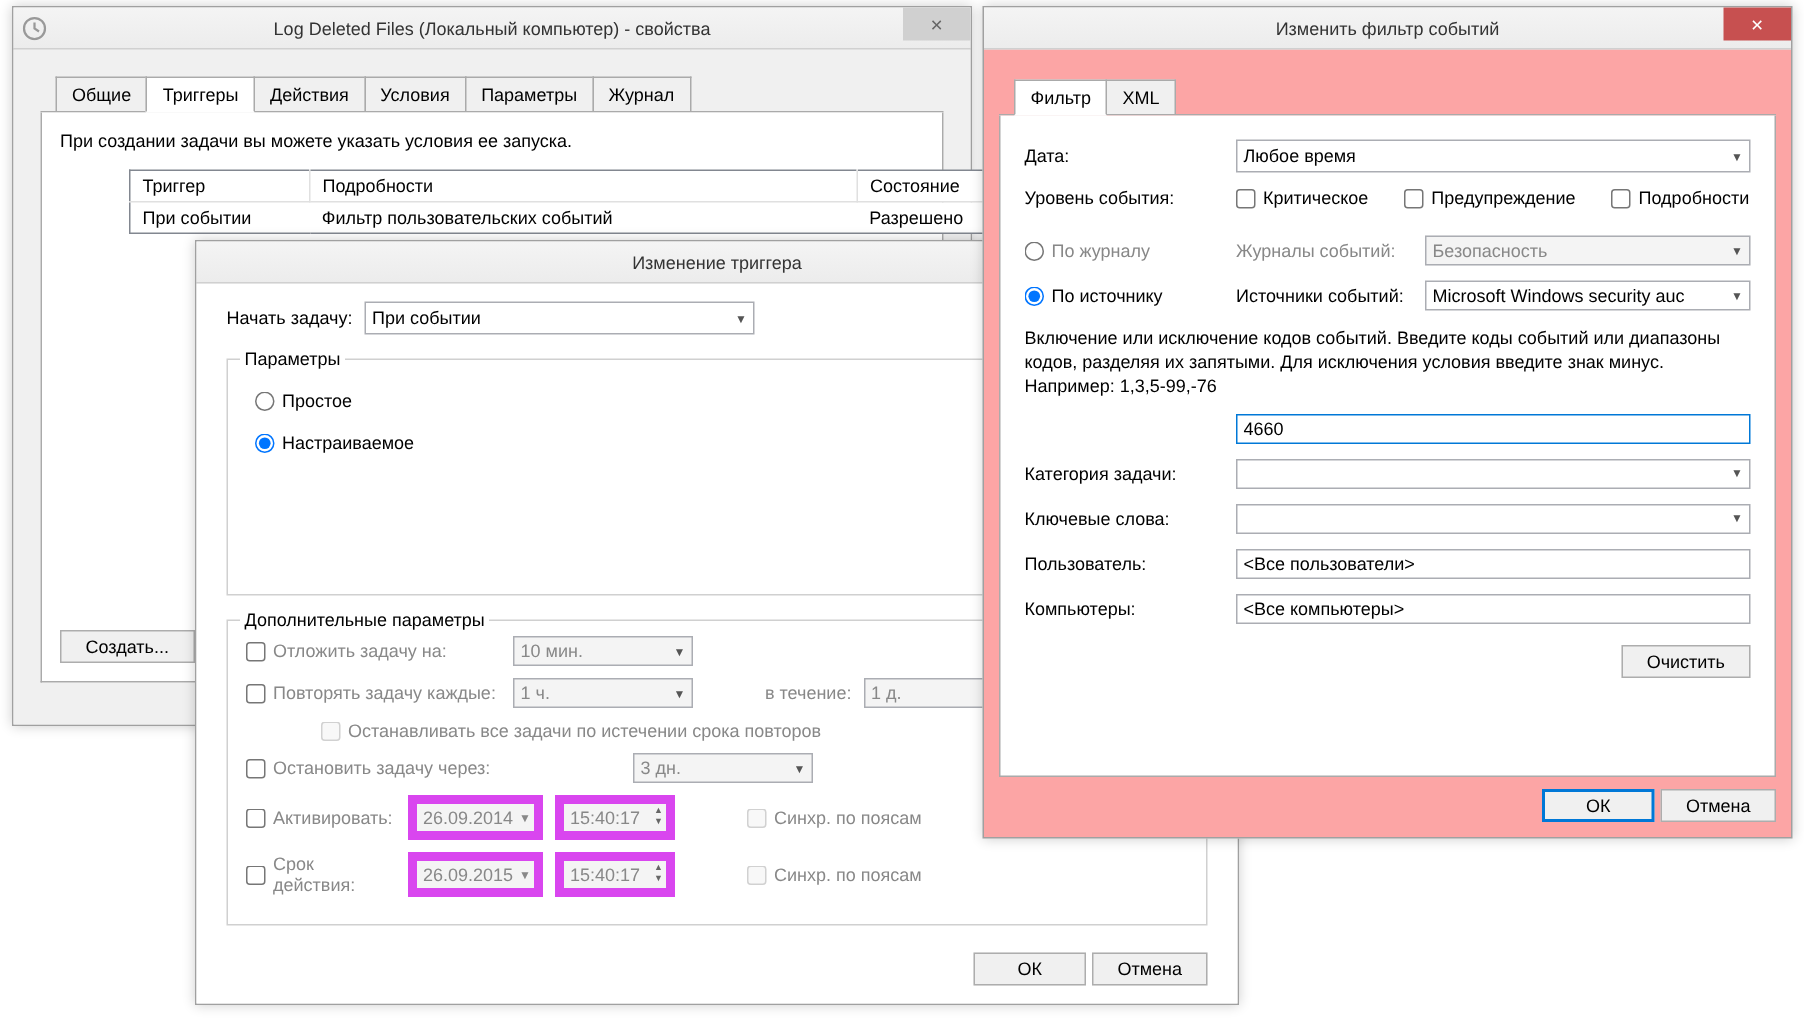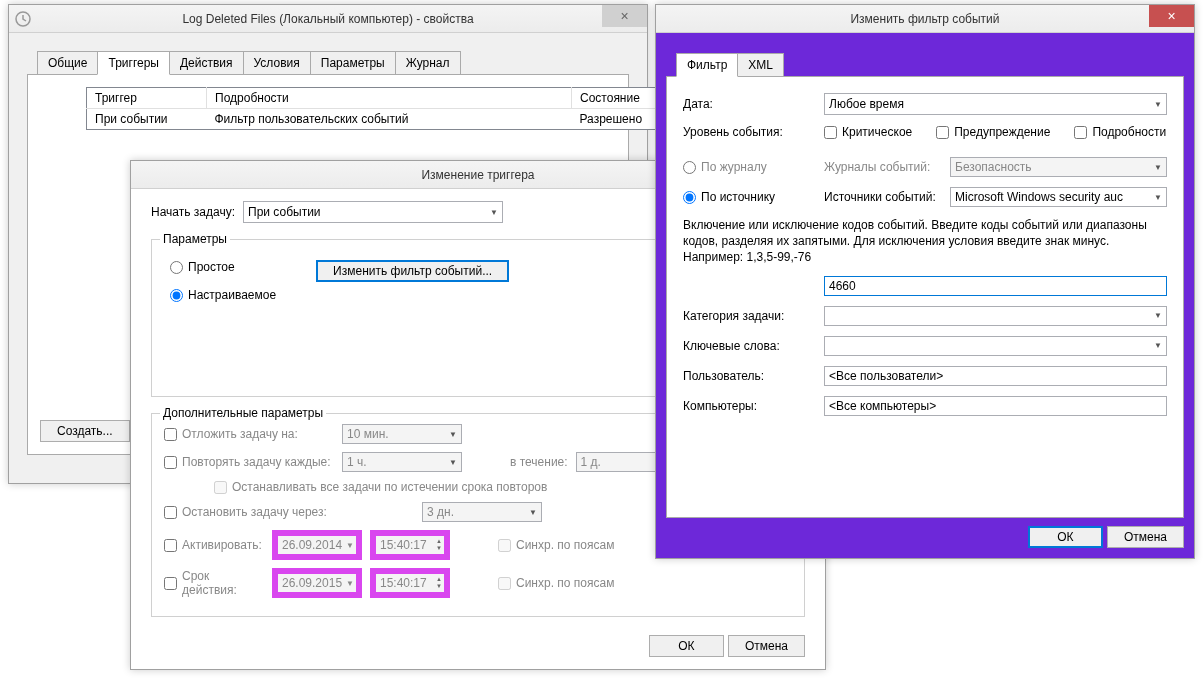"Фильтр" div.content { background: #6d28d9 -> #fca5a5 }
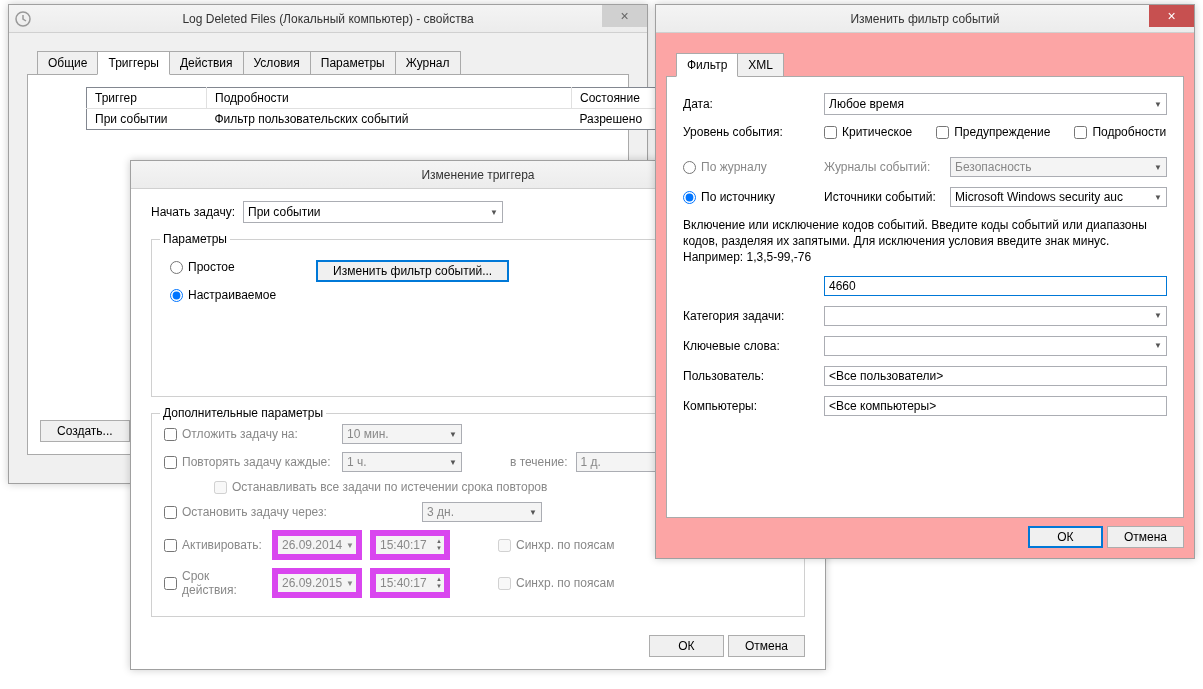"При создании задачи вы можете" div.label { html: none -> <div>При создании задачи вы можете указать условия ее запуска.</div> }
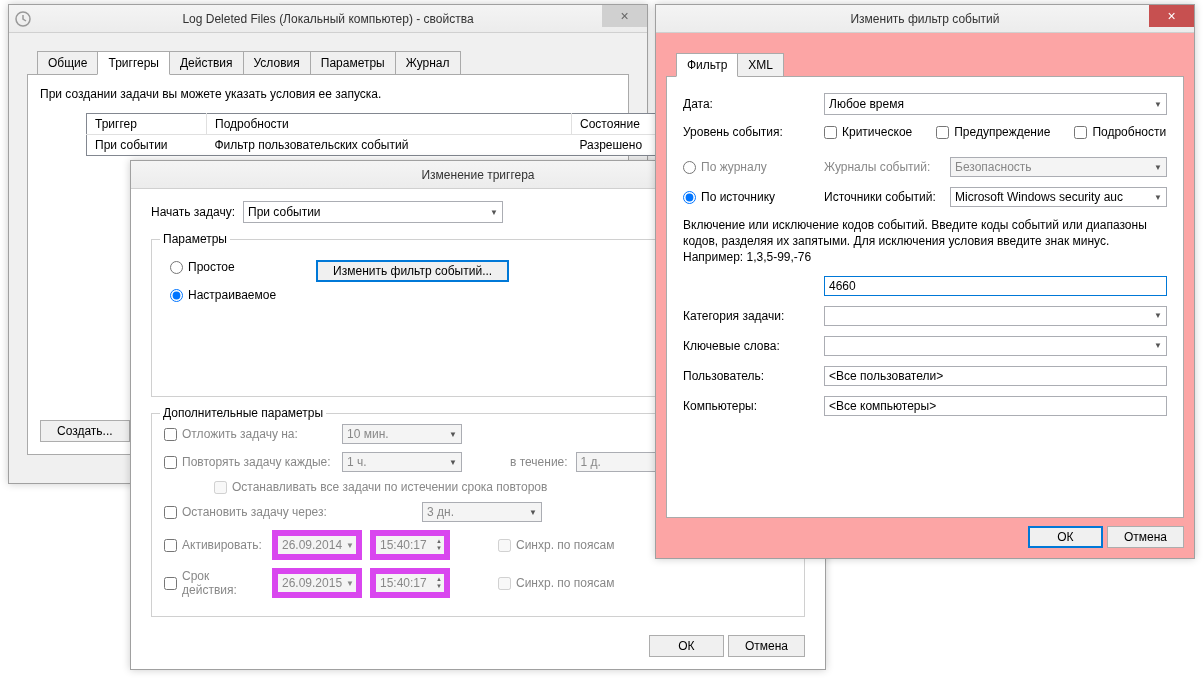"Изменить фильтр событий..." div { html: <div> <button>Изменить фильтр событий...</button> </div> -> none }
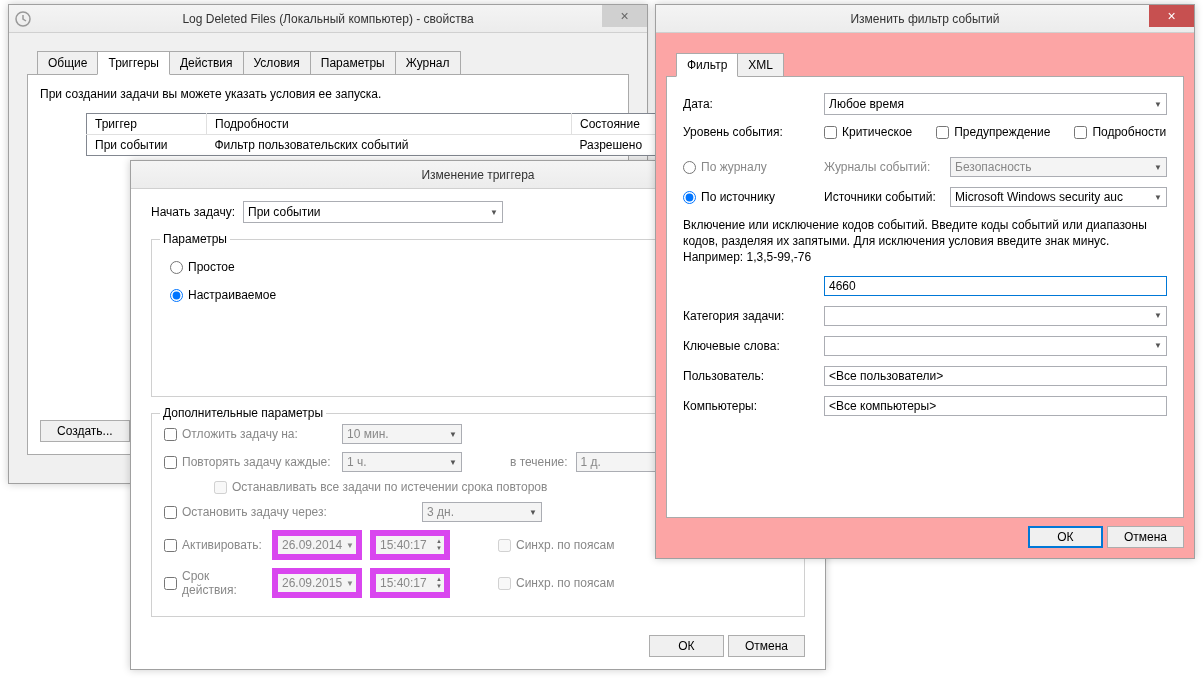"Очистить" div { html: none -> <div> <button>Очистить</button> </div> }
